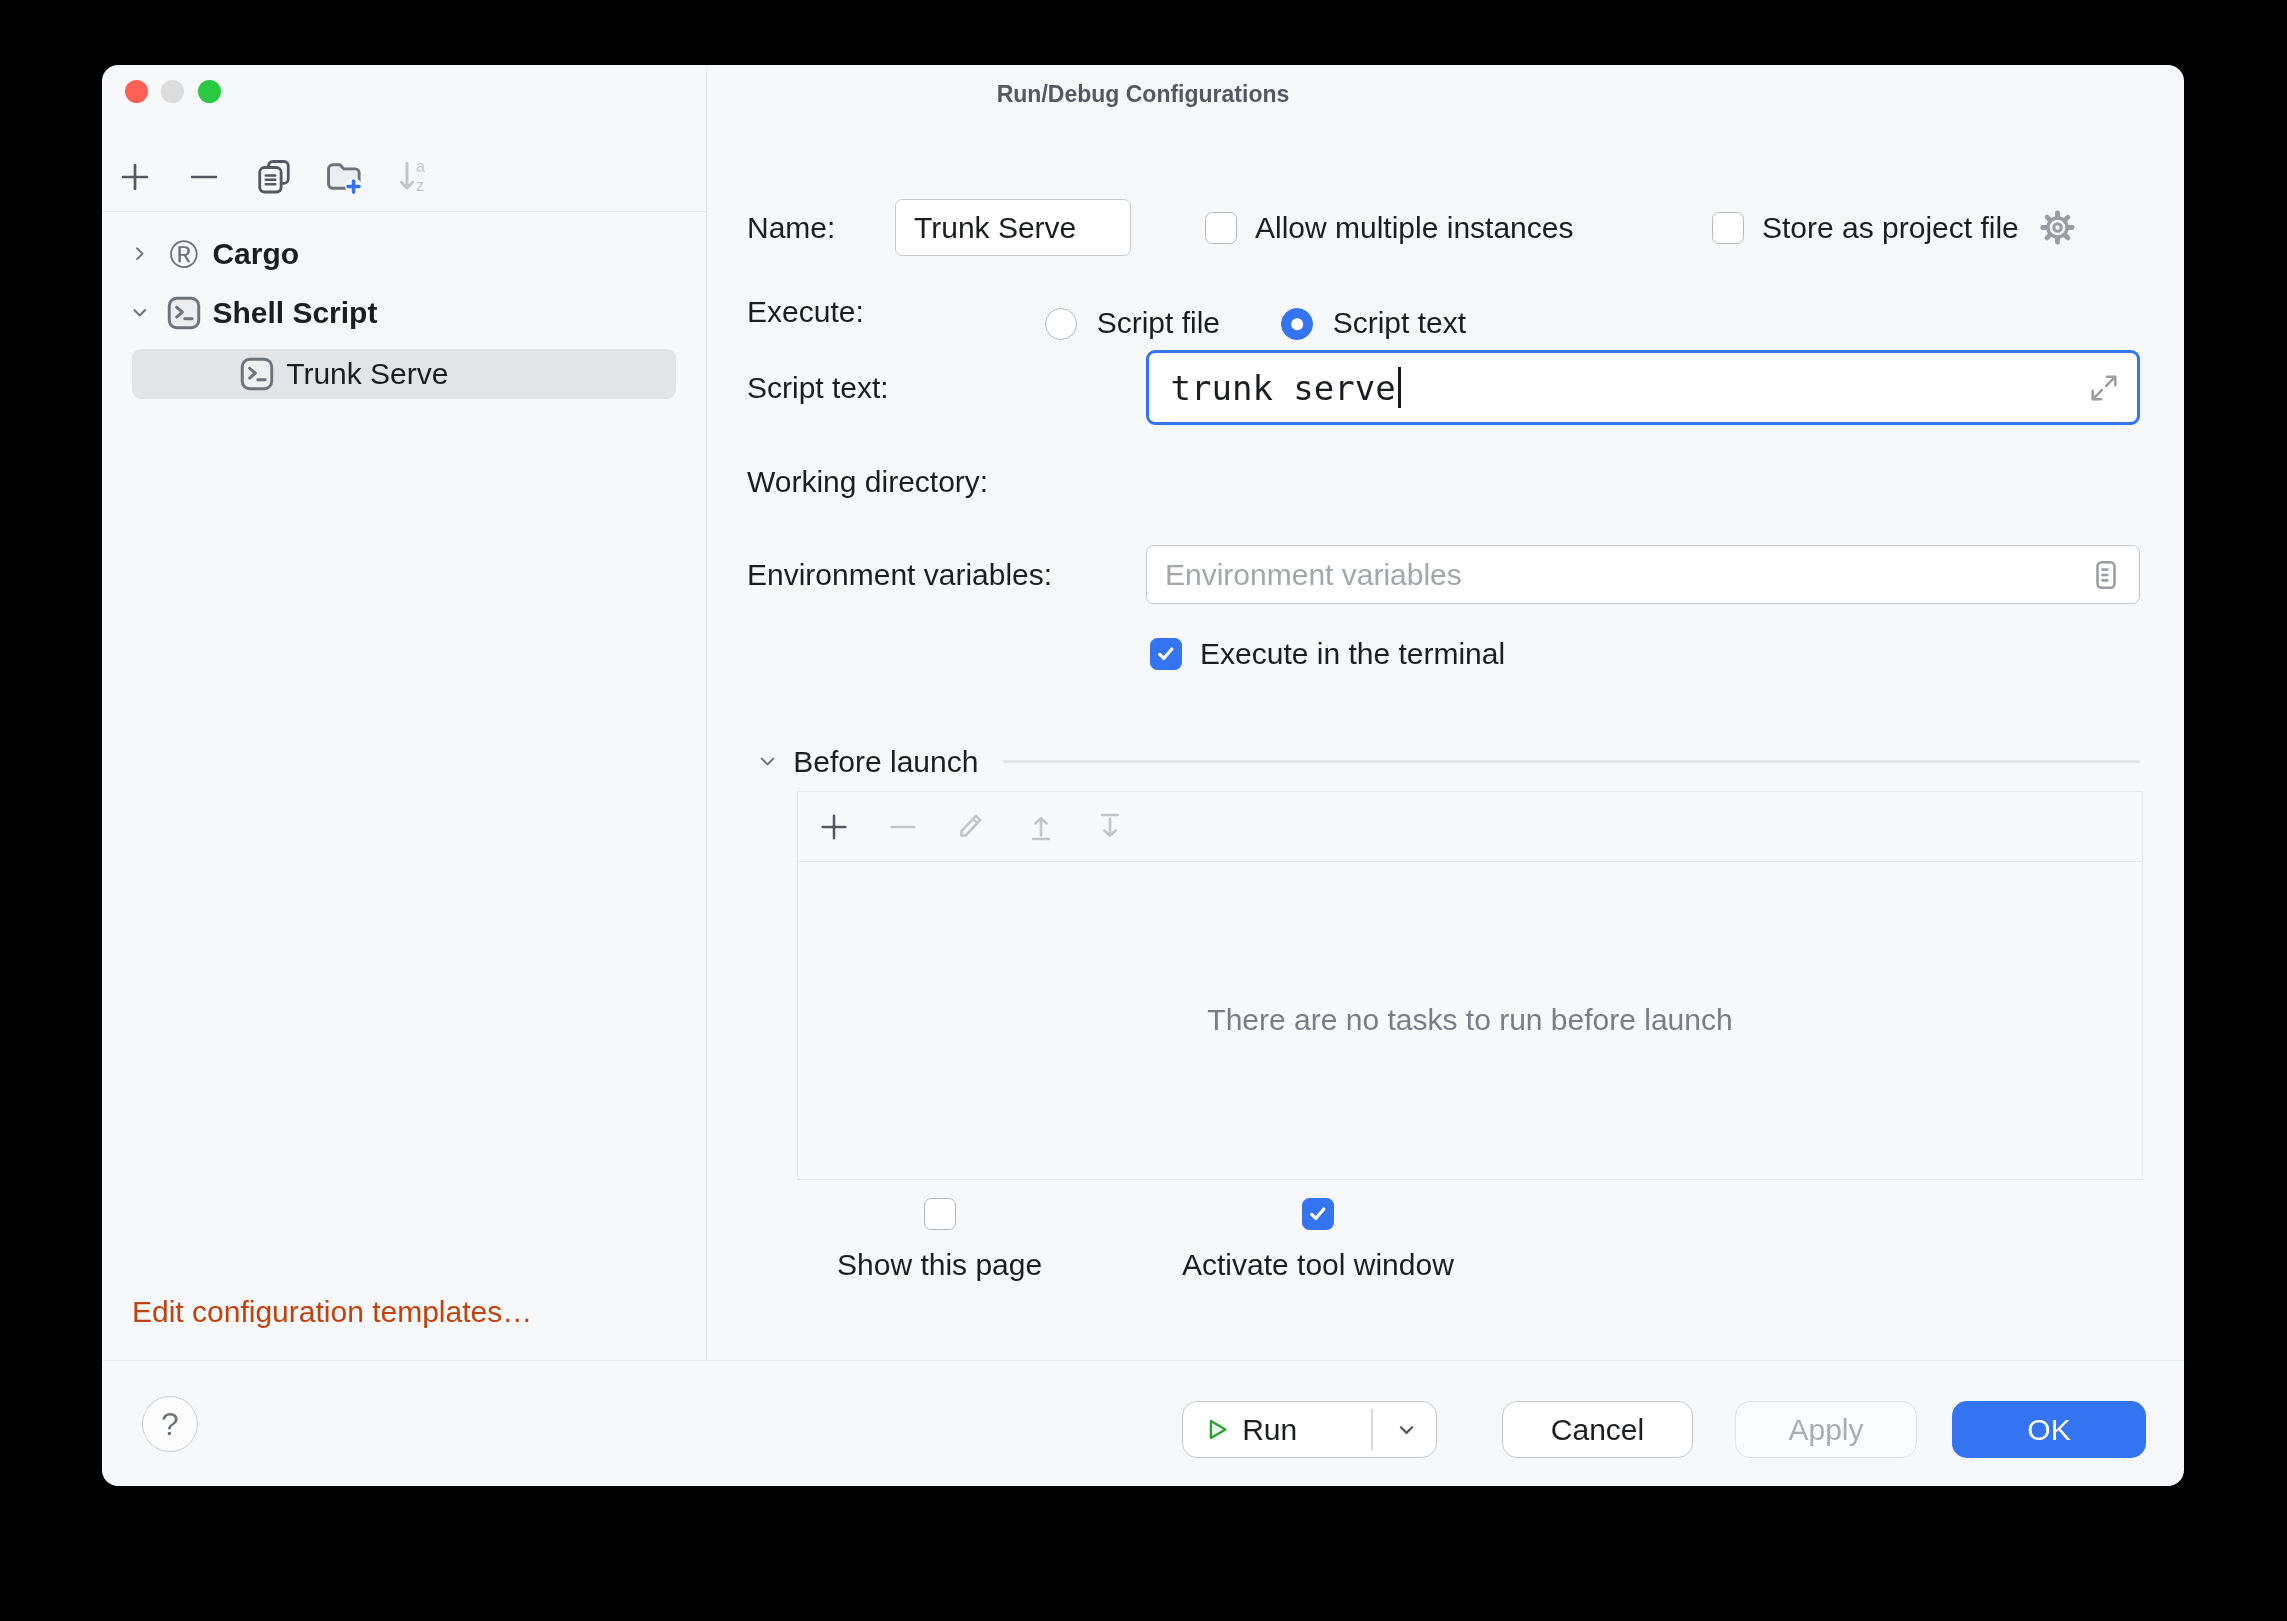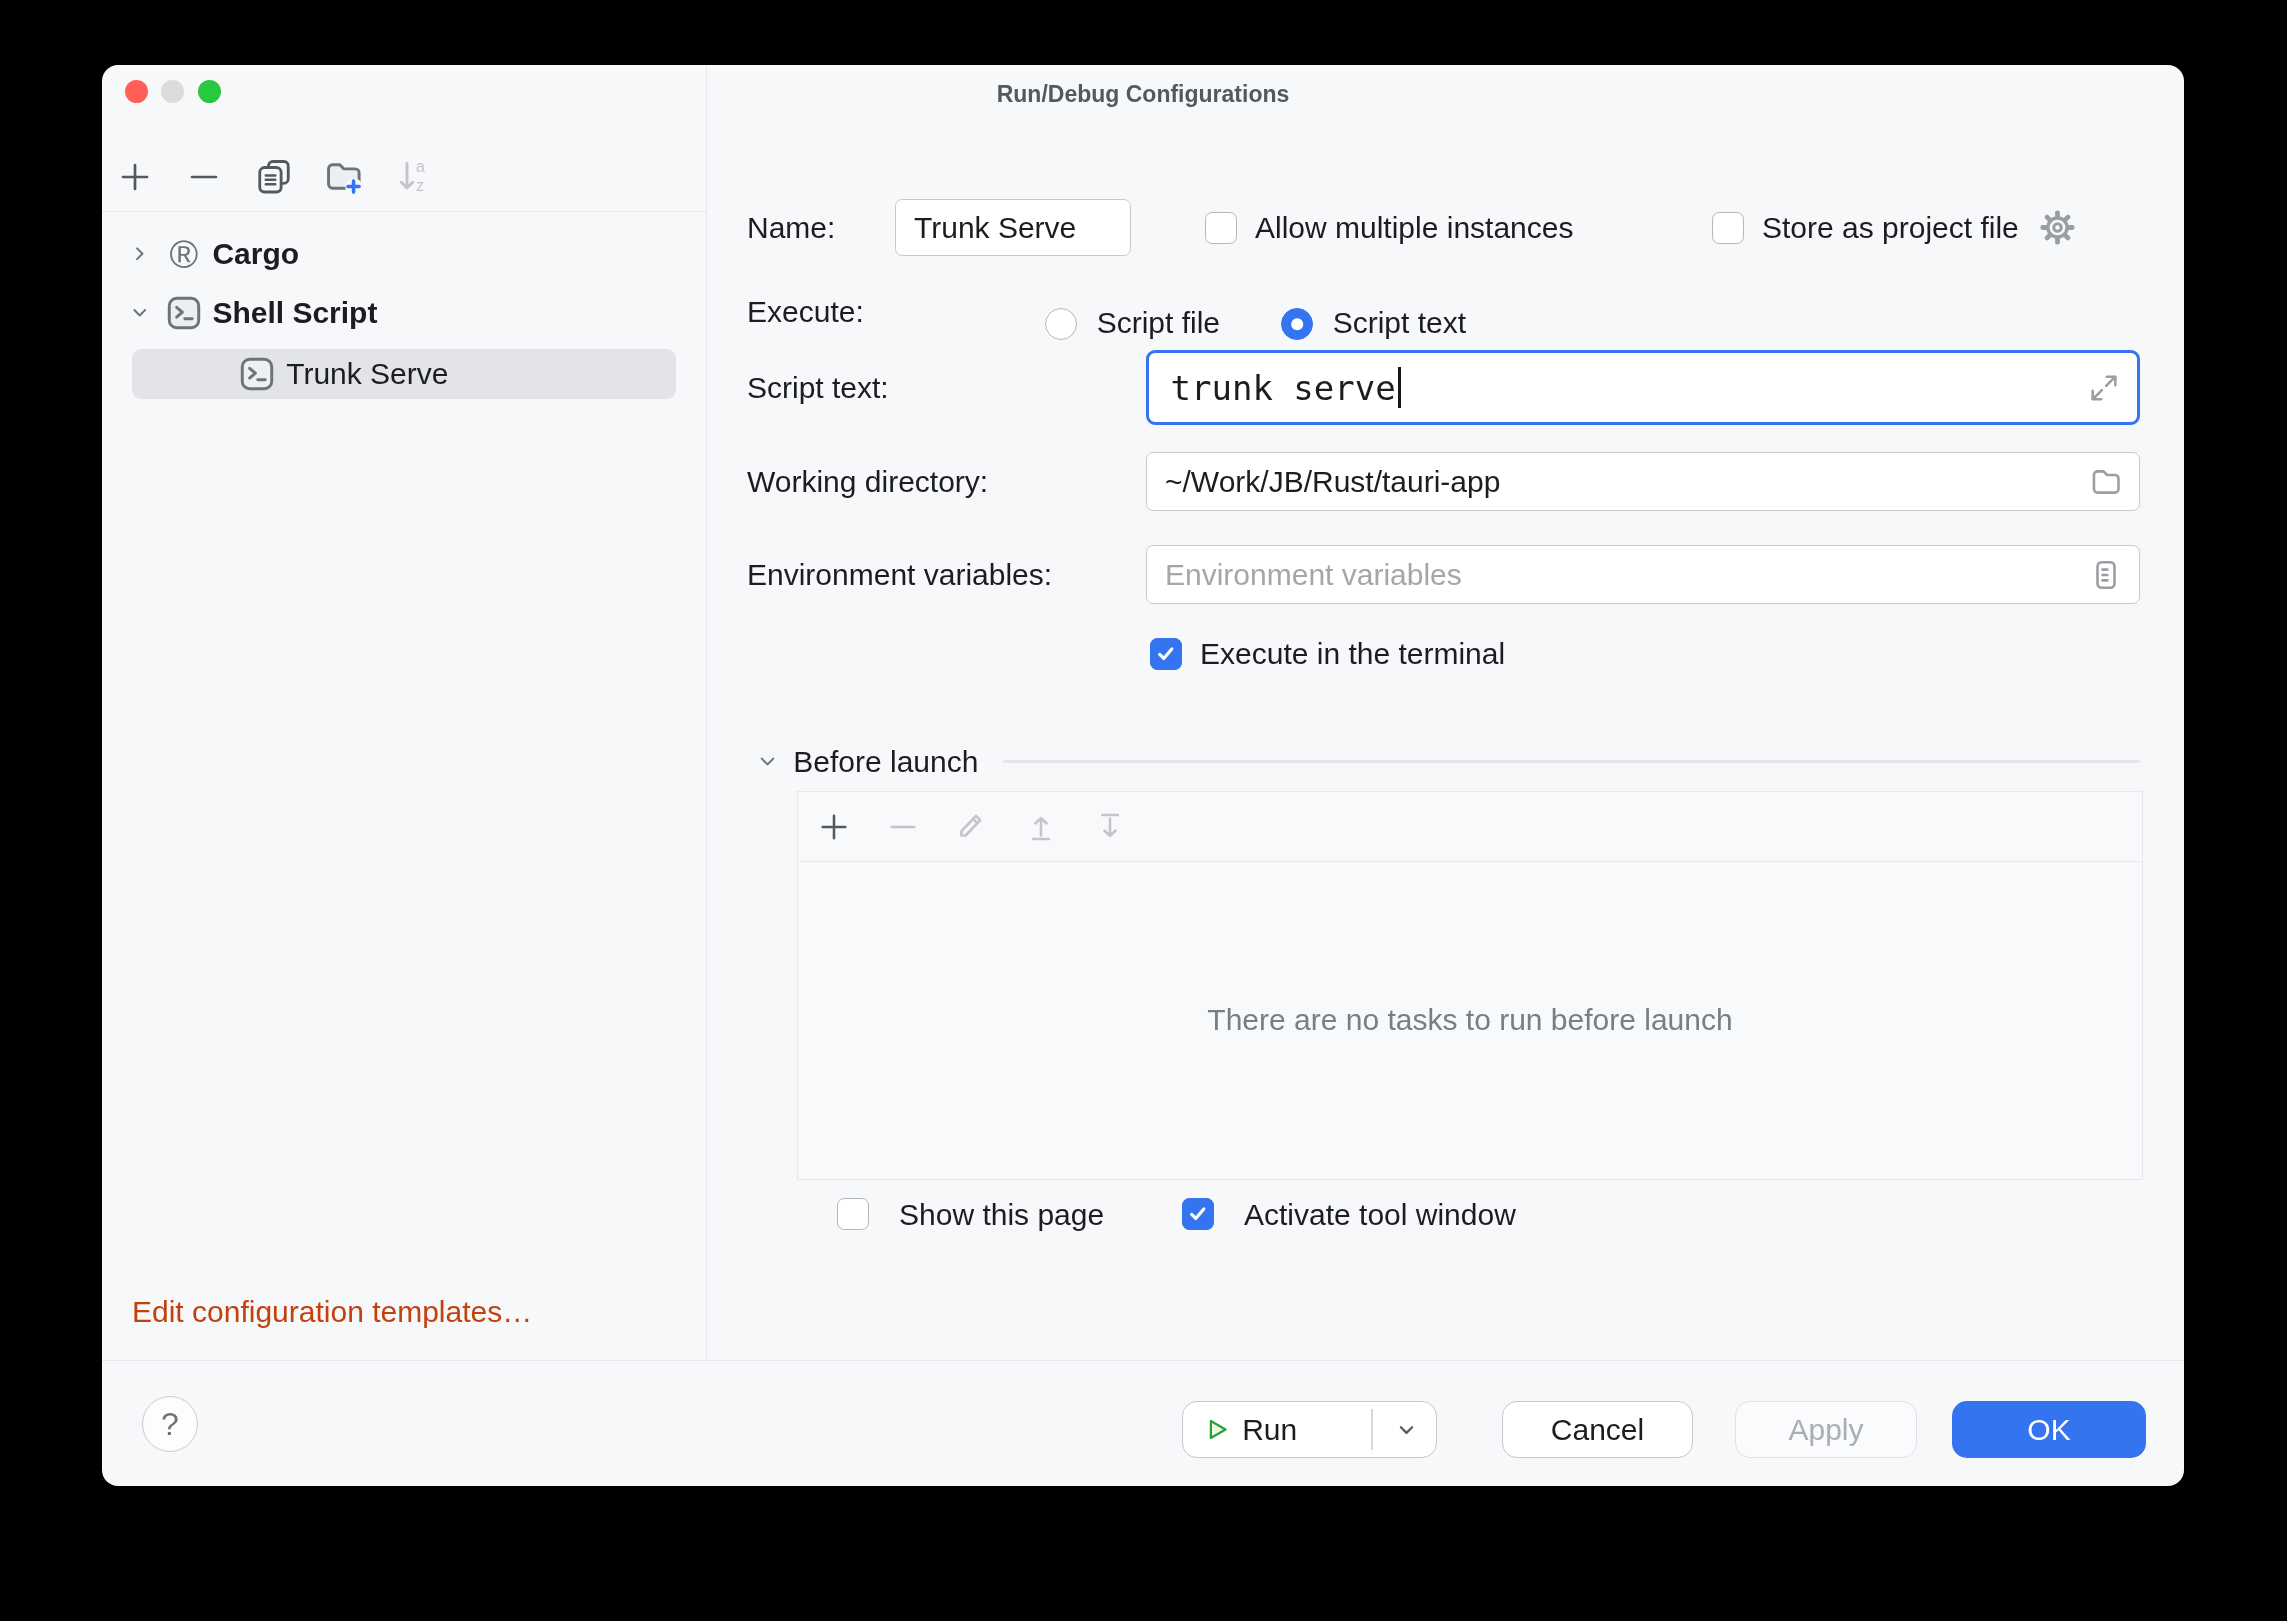"~/Work/JB/Rust/tauri-app" div.field { html: <div> <span>~/Work/JB/Rust/tauri-app</span> <span> <svg> <path></path> </svg> </span> </div> -> none }
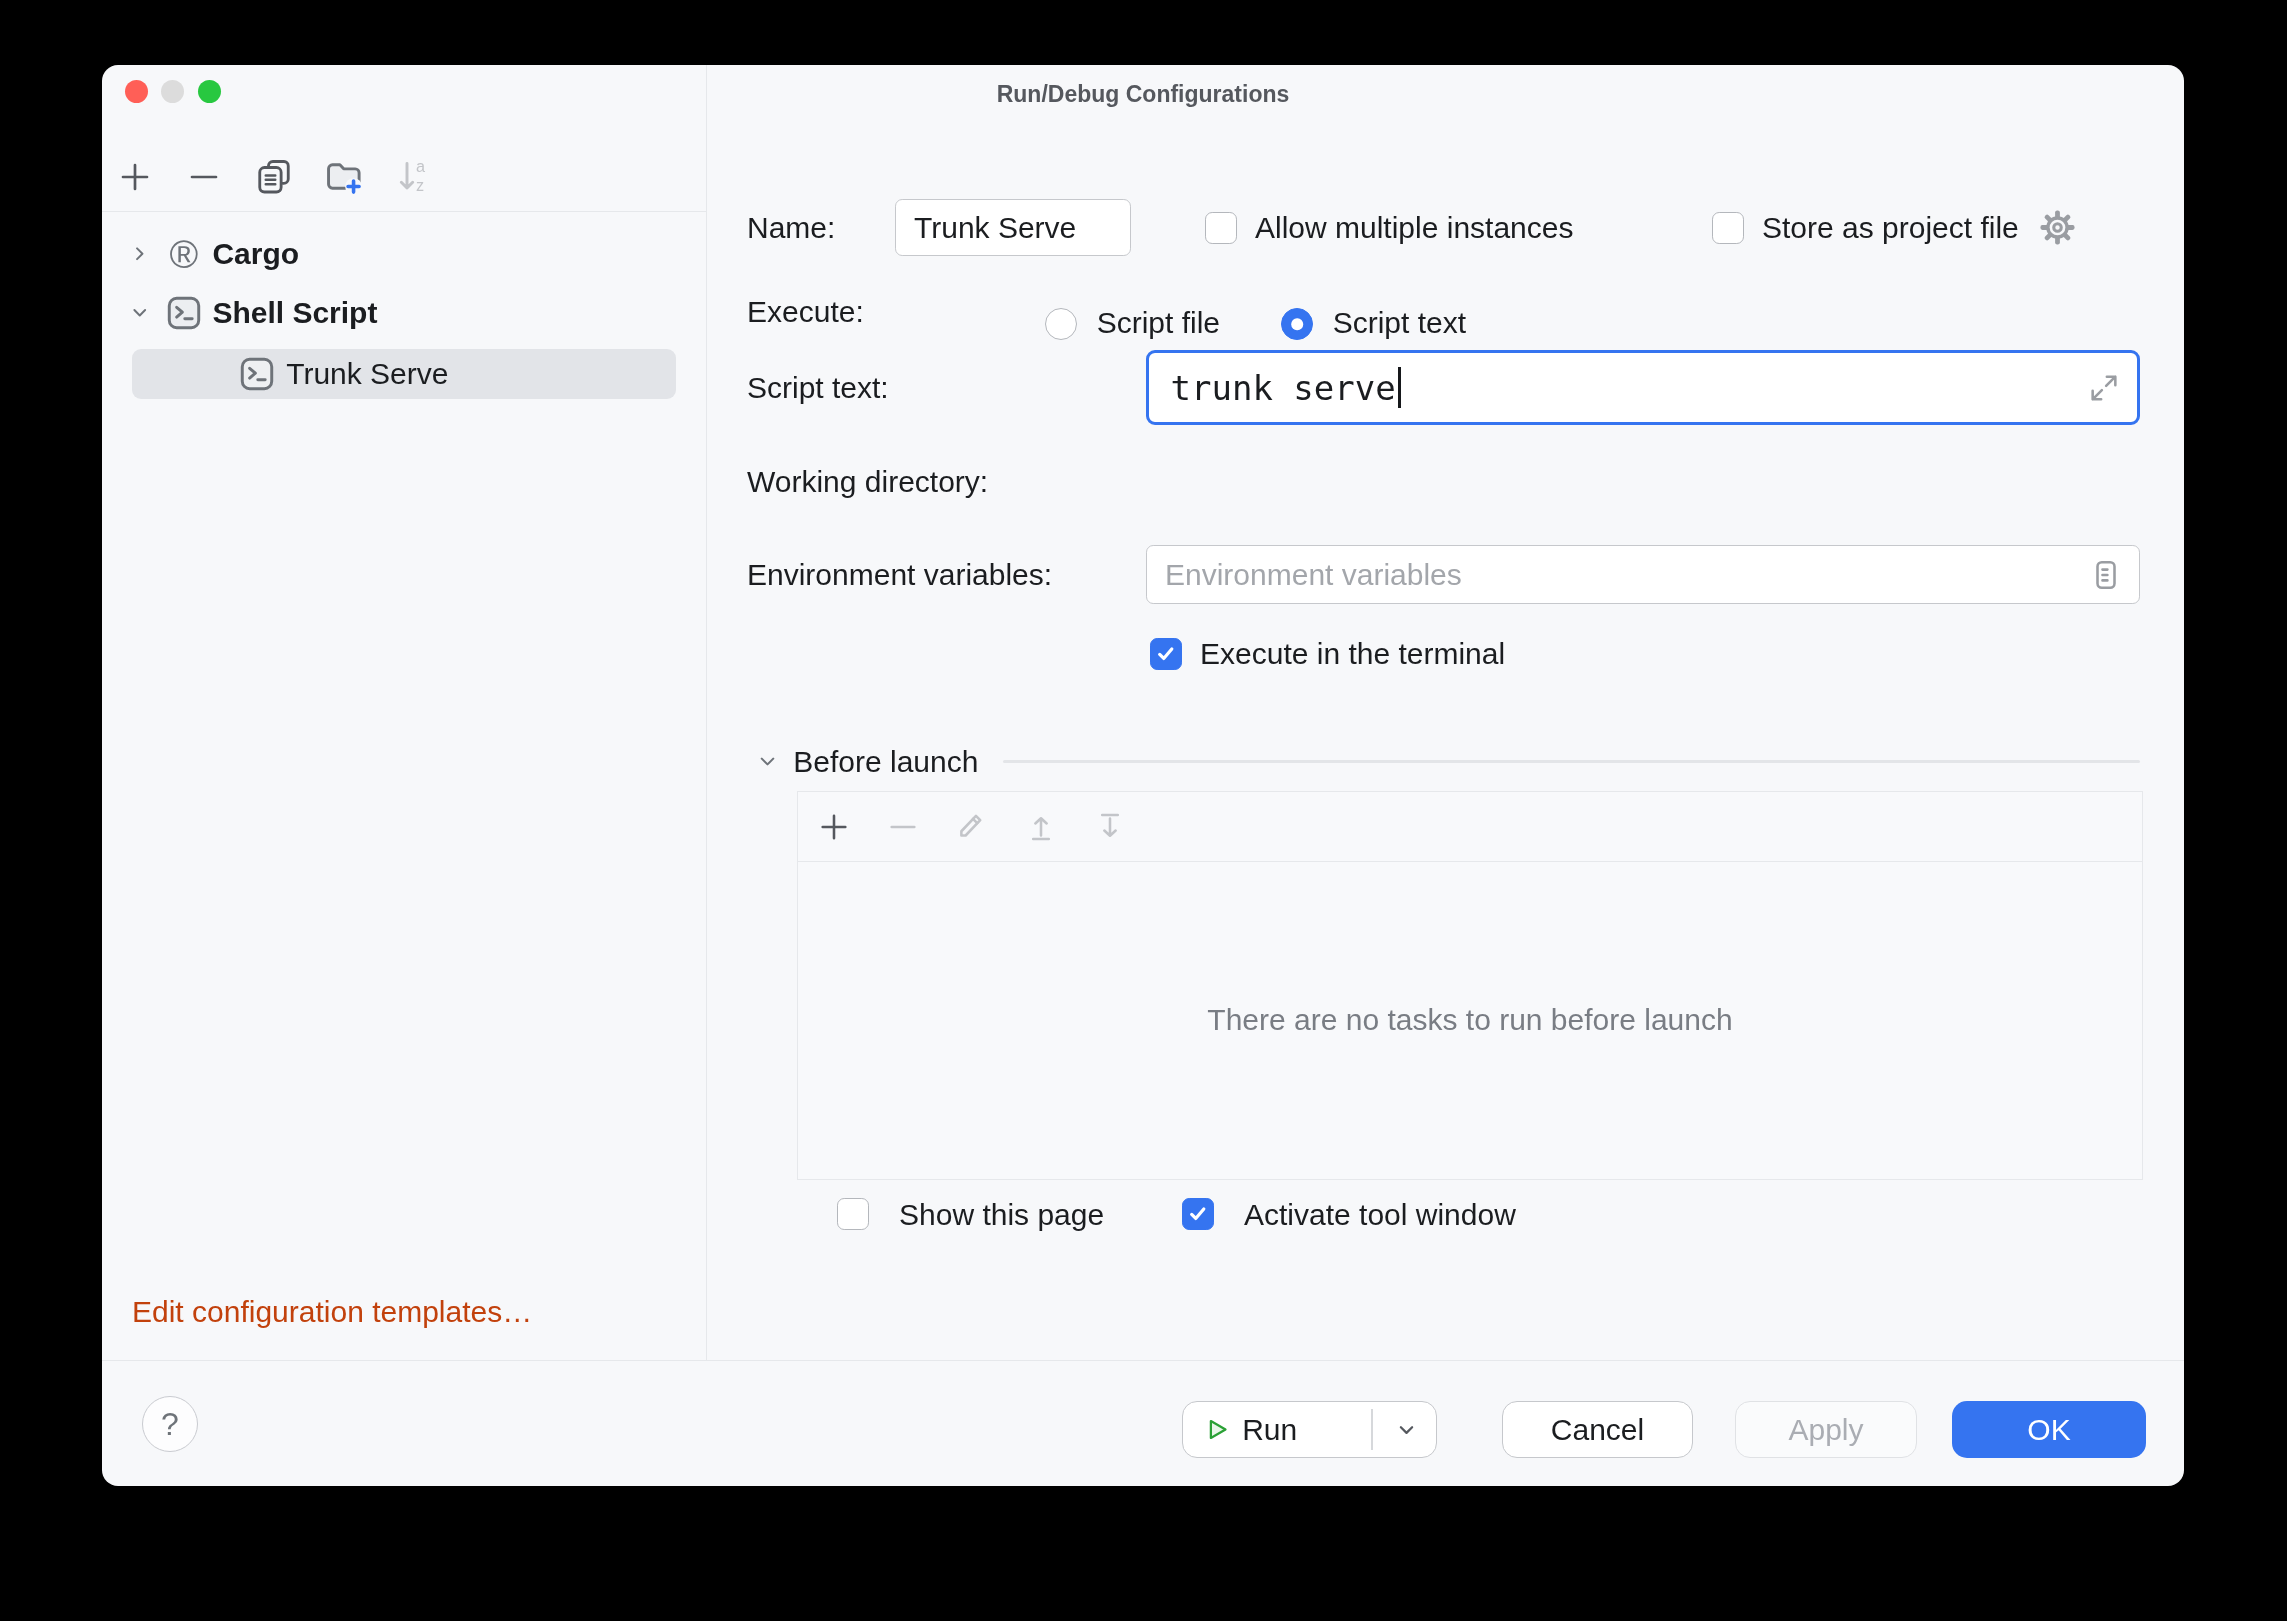"Show this page" .opt-row { align-items: none -> center; flex-direction: none -> column; gap: 30px -> 18px }
